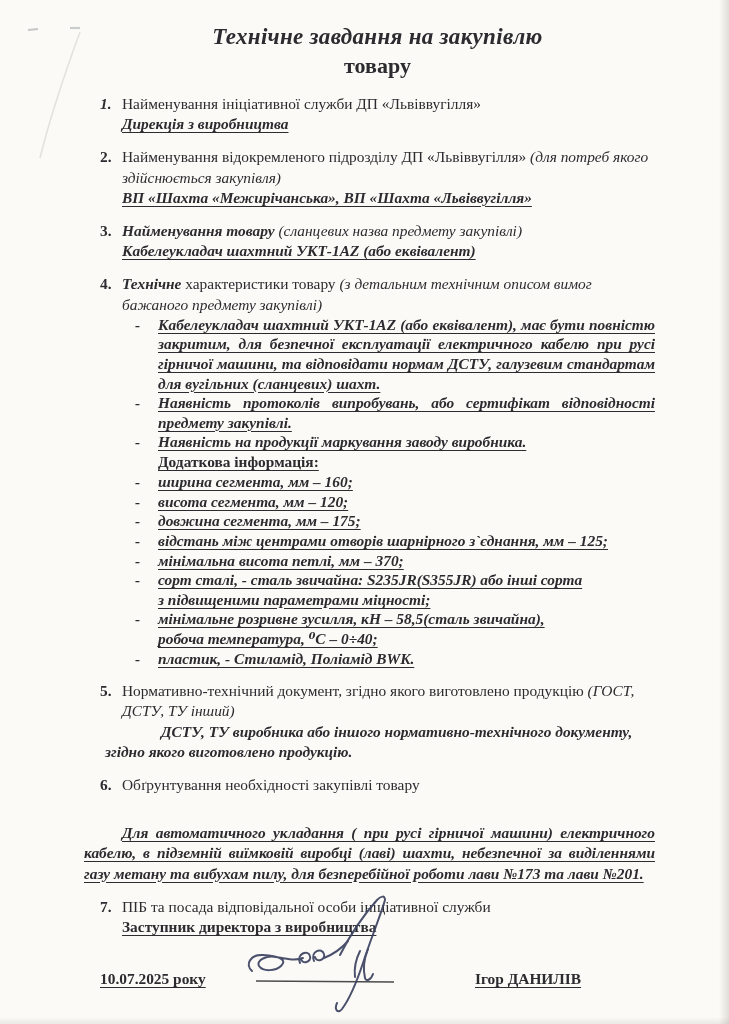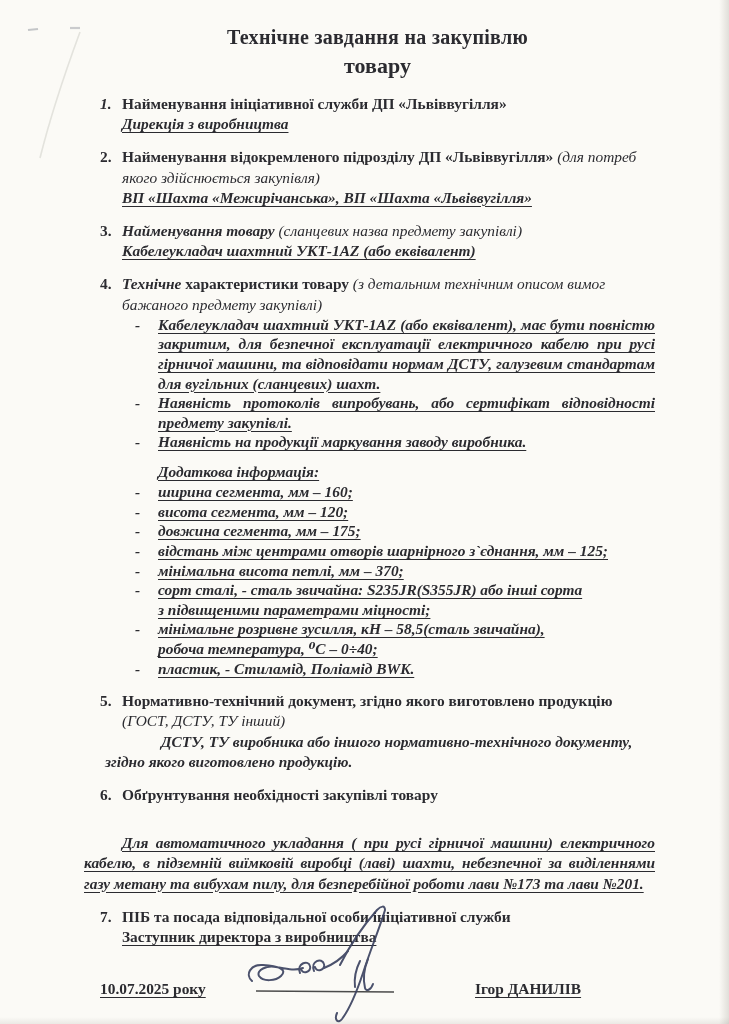"Технічне завдання на закупівлю" .title-l1 { font-size: 20px -> 23px; font-style: none -> italic }
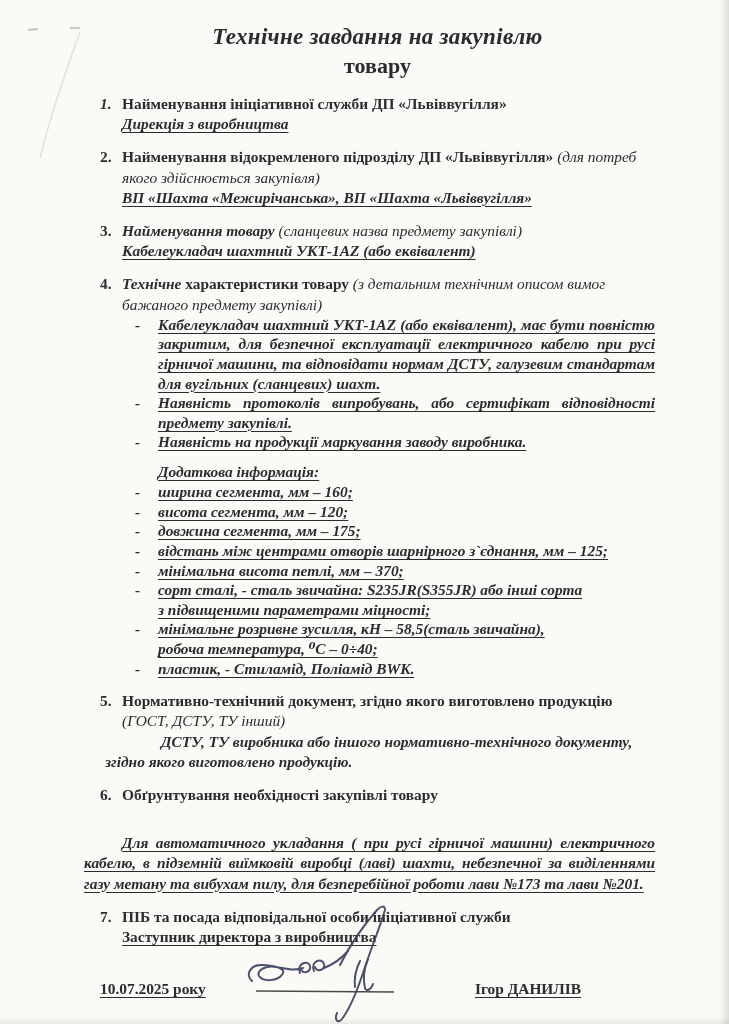"Найменування ініціативної служби ДП" .lbl { font-weight: bold -> normal }
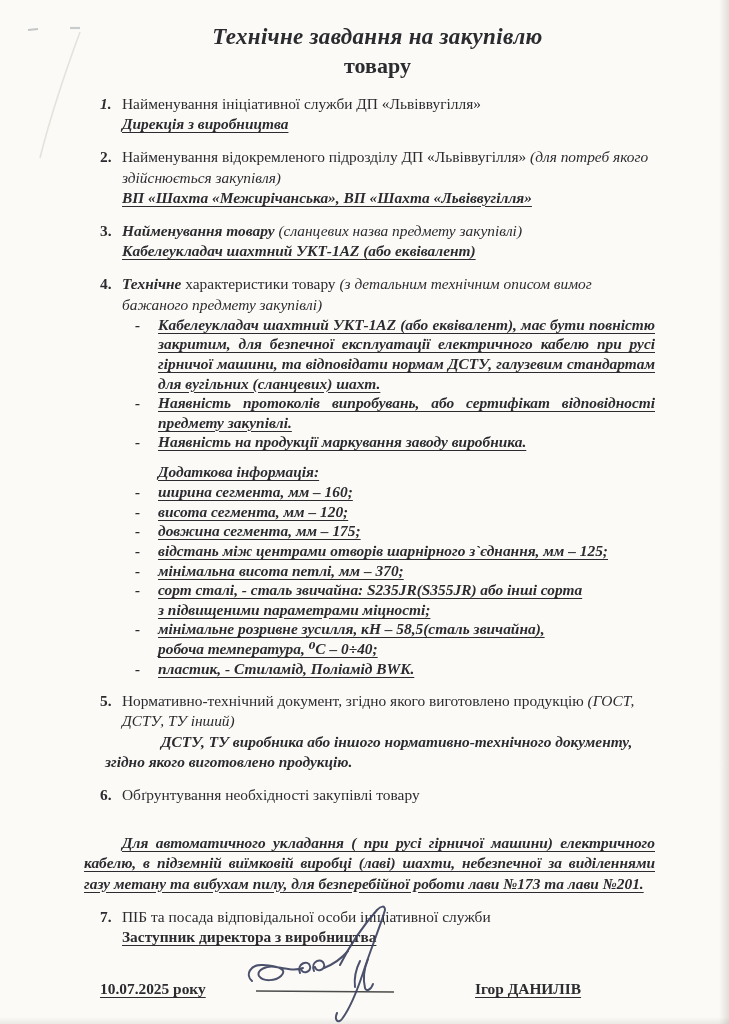"Додаткова інформація:" .add-title { font-style: italic -> none; margin: 10px 0 0 36px -> 0 0 0 36px }
